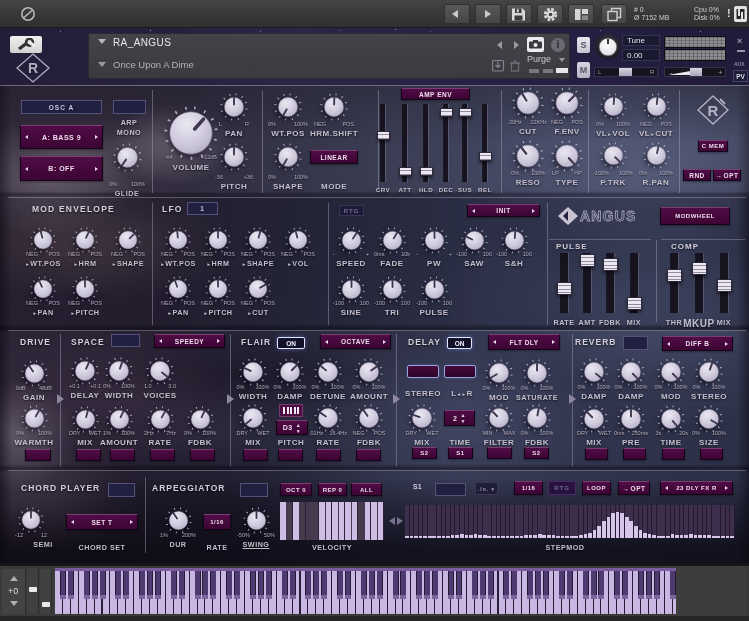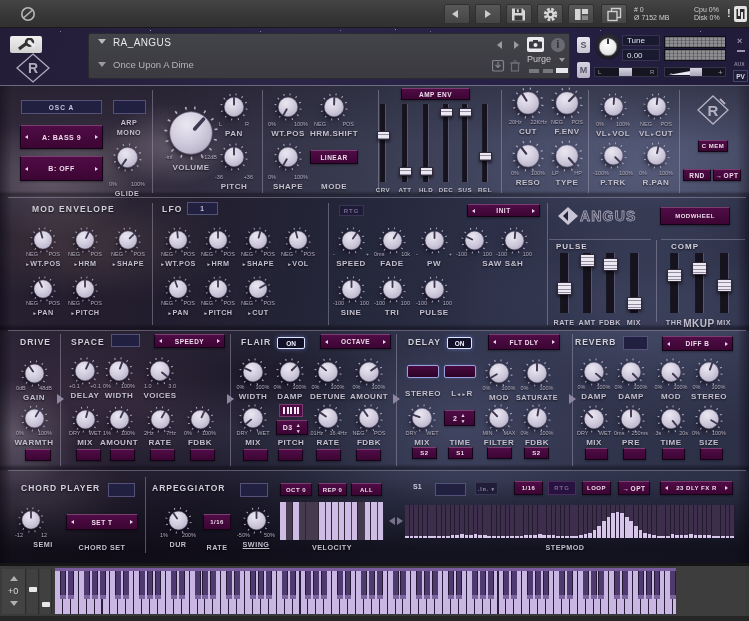"SAW" div.kn { left: 492px -> 474px }
